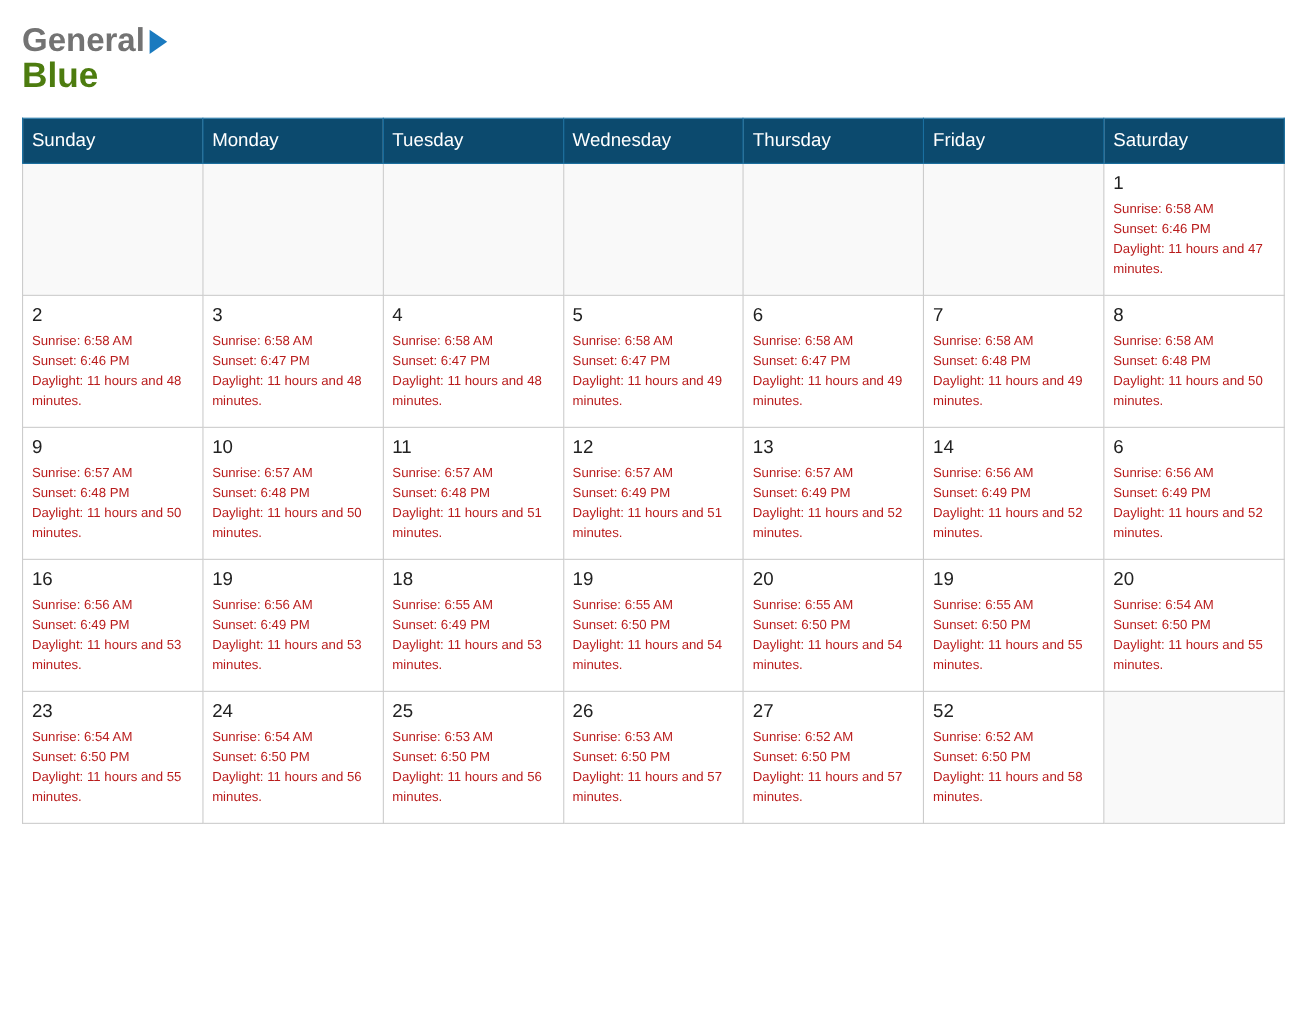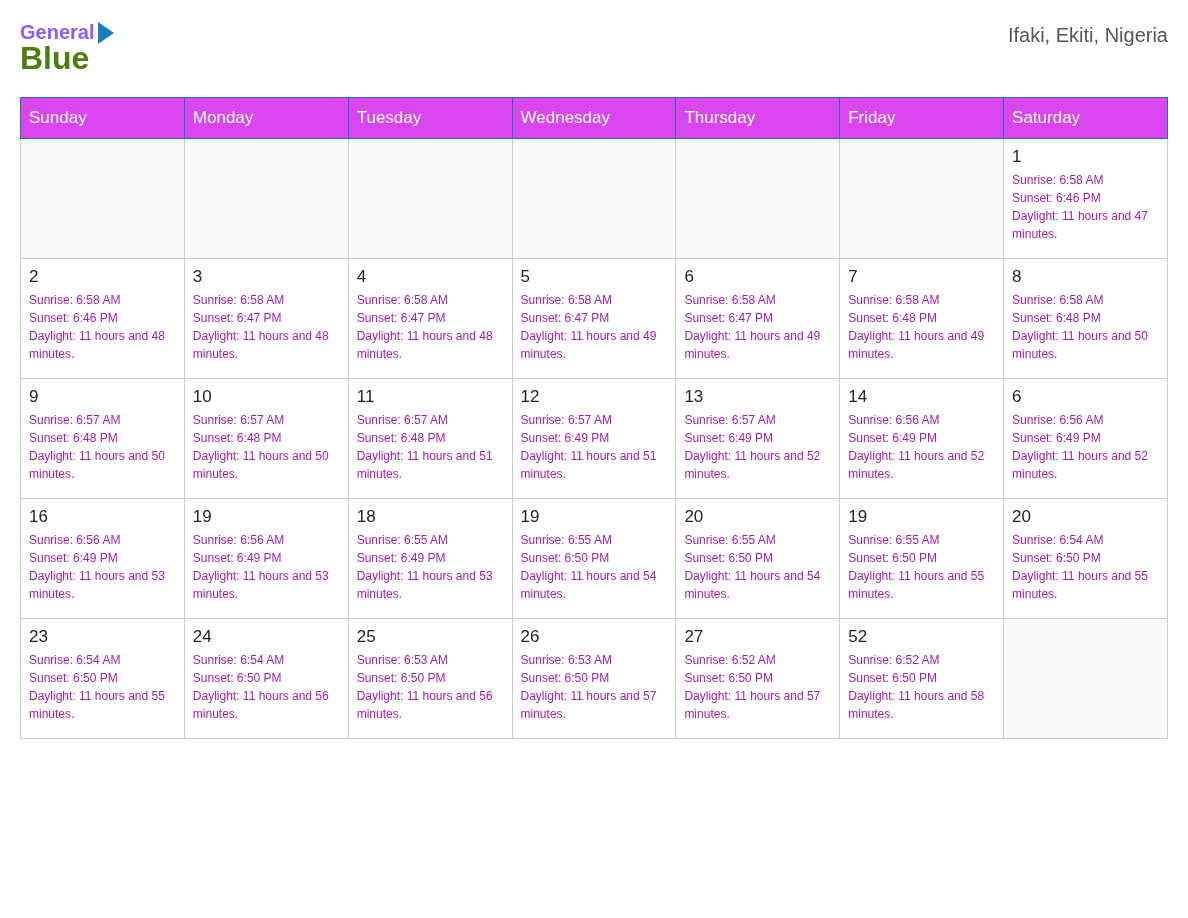"General" span { color: #8b5cf6 -> #737373; font-size: 20px -> 30px }
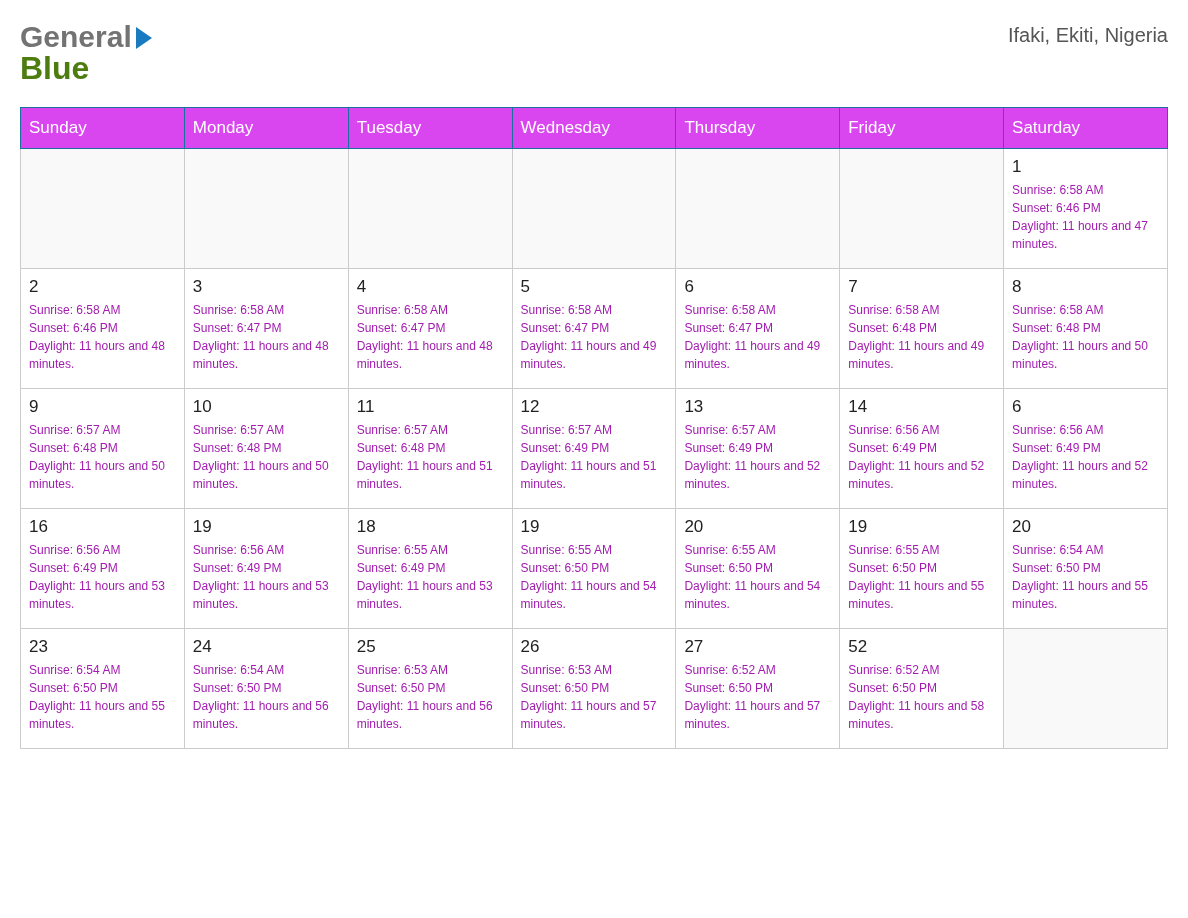"Ifaki, Ekiti, Nigeria" div.calendar-subtitle { html: <div>Ifaki, Ekiti, Nigeria</div> -> none }
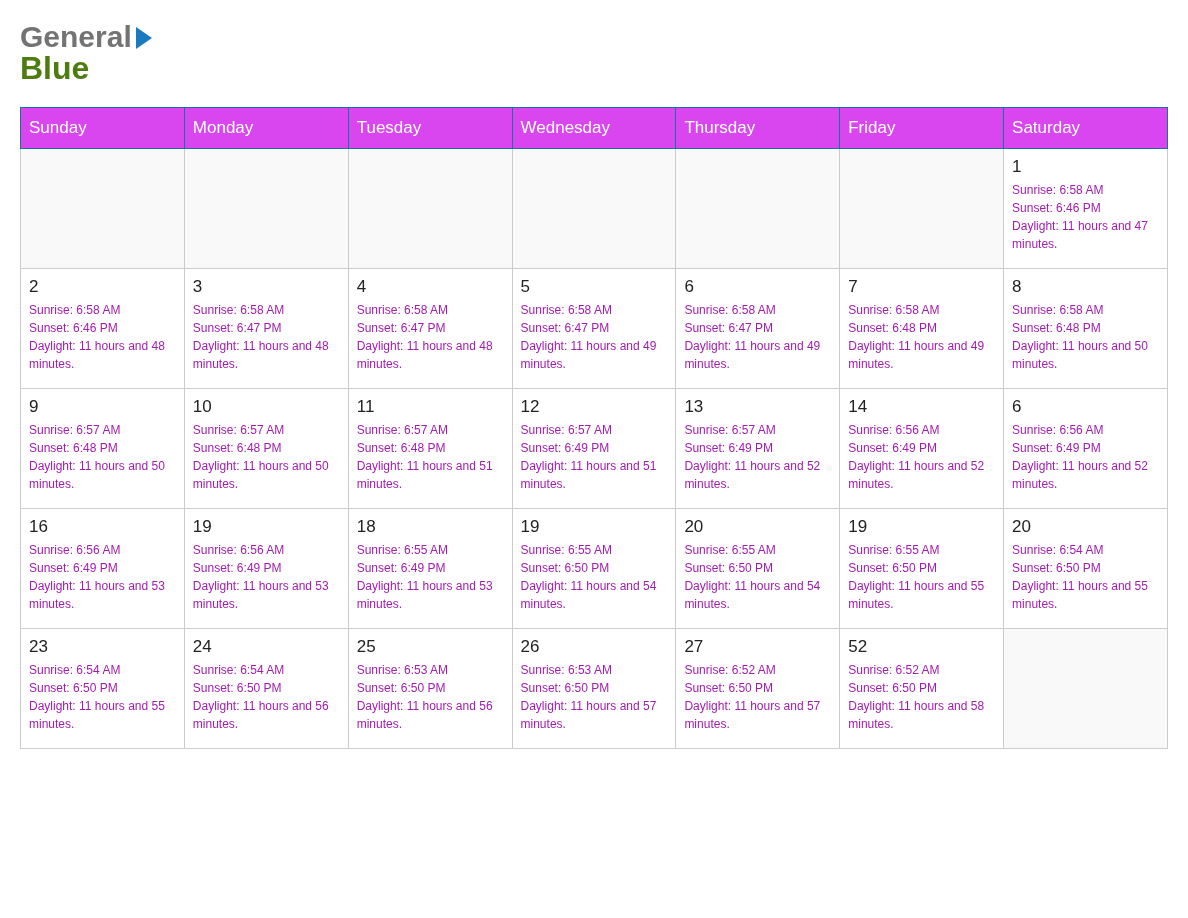"Sunday" .calendar-table th { background-color: #d946ef -> #0c4a6e }
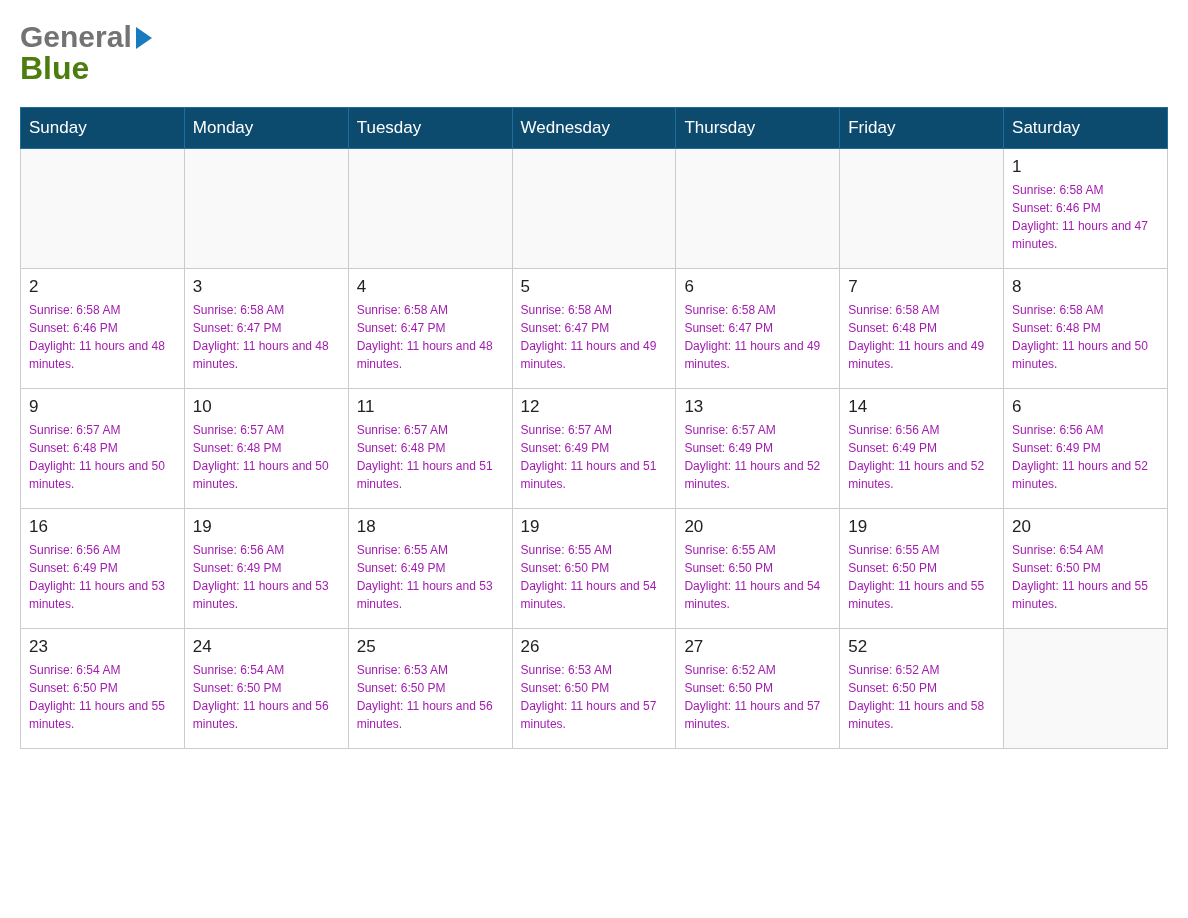"Sunrise: 6:58 AM" .day-info { color: #a21caf -> #b91c1c }
